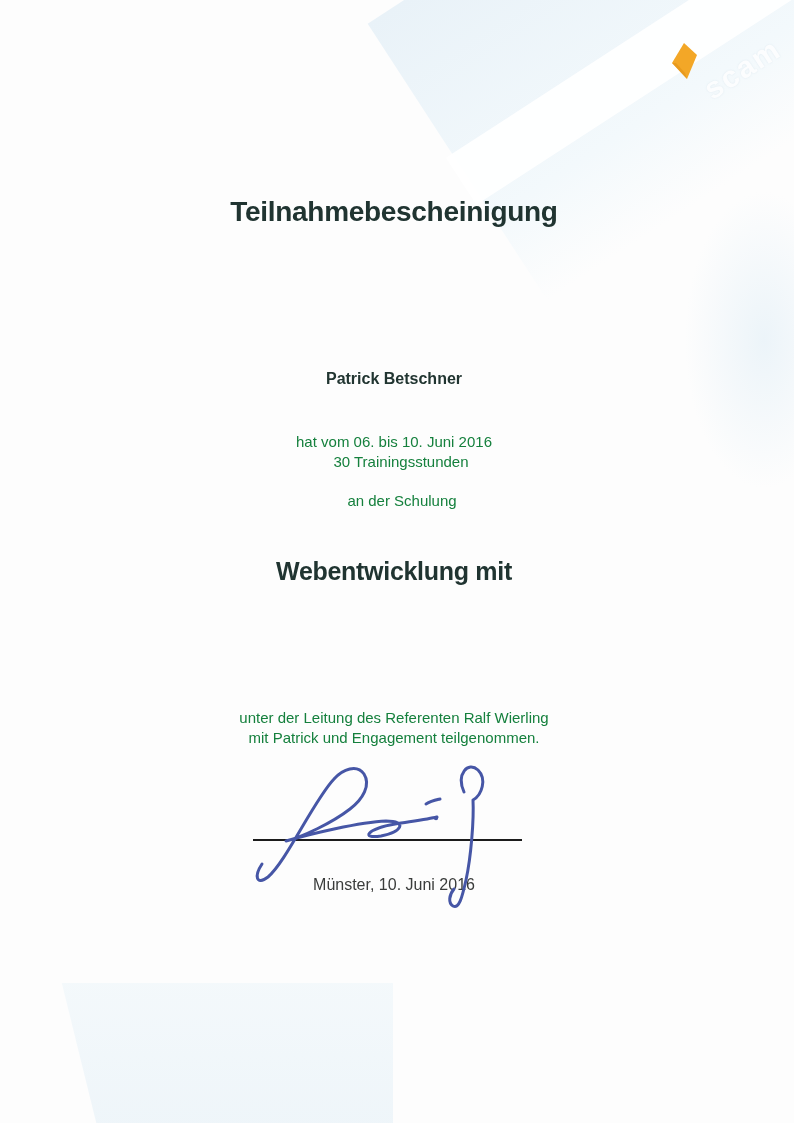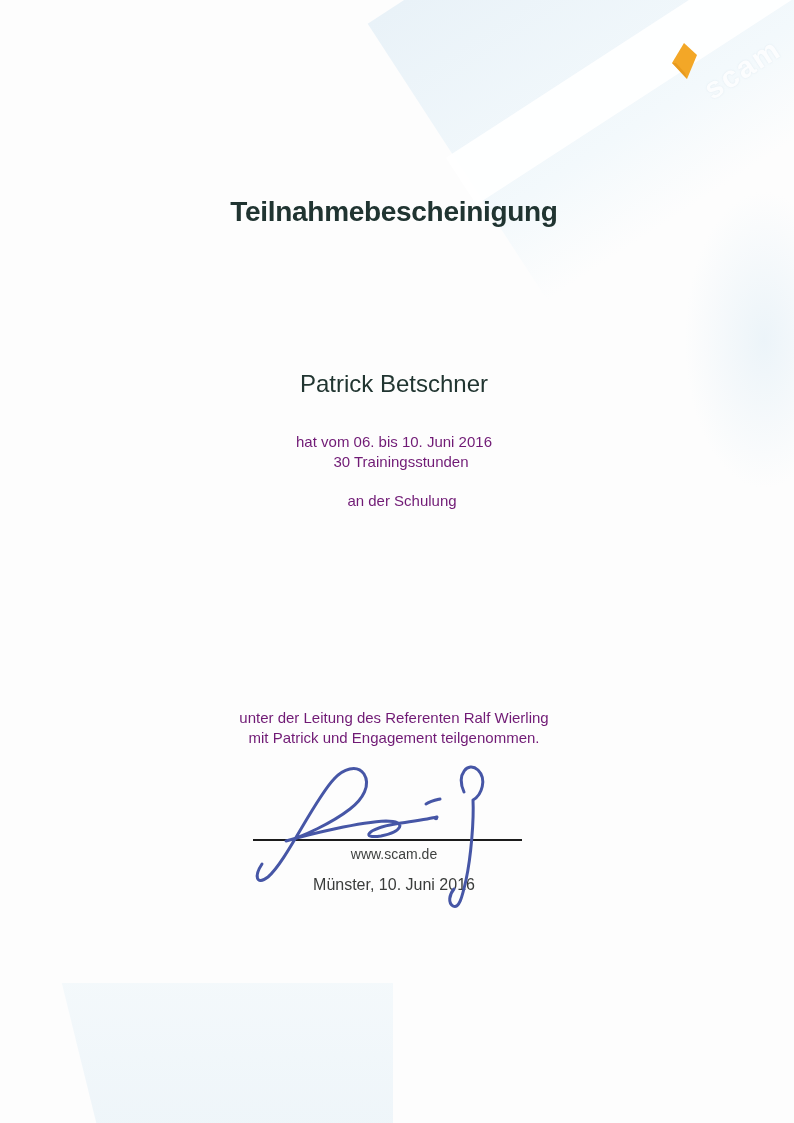"Patrick Betschner" .name { font-size: 24px -> 16px; font-weight: normal -> bold }
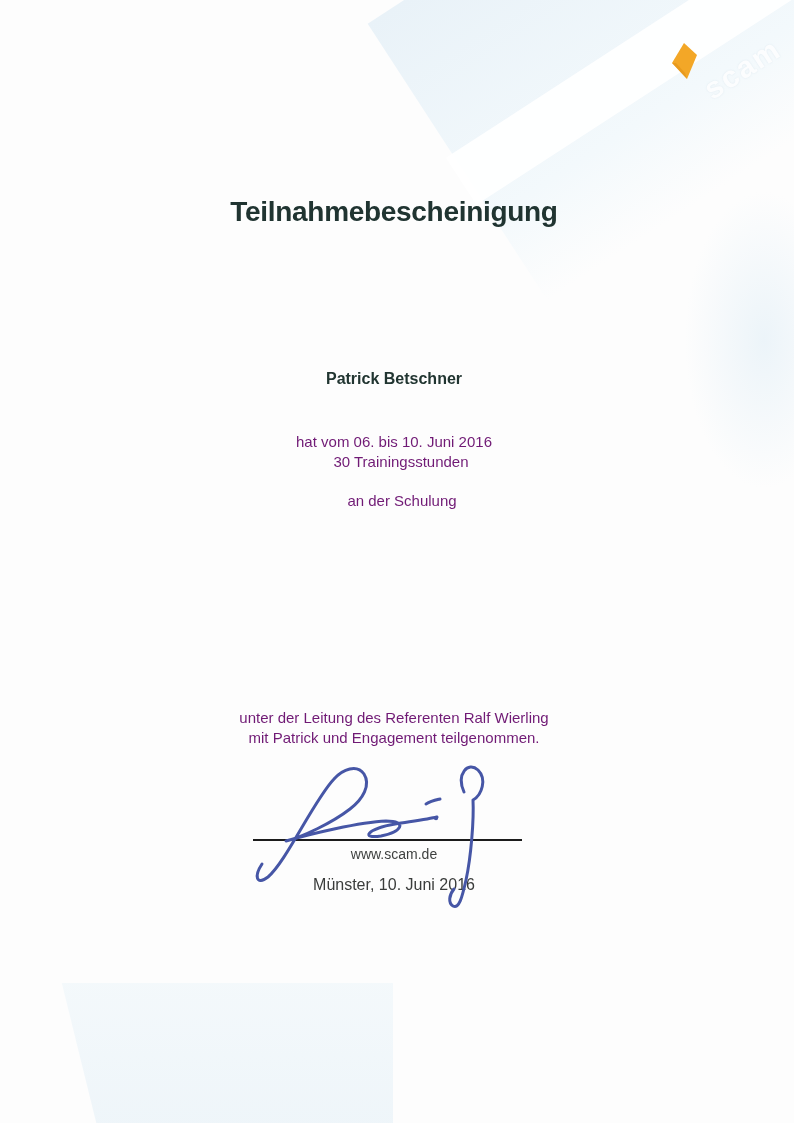"hat vom 06. bis 10." .small { color: #701a75 -> #15803d }
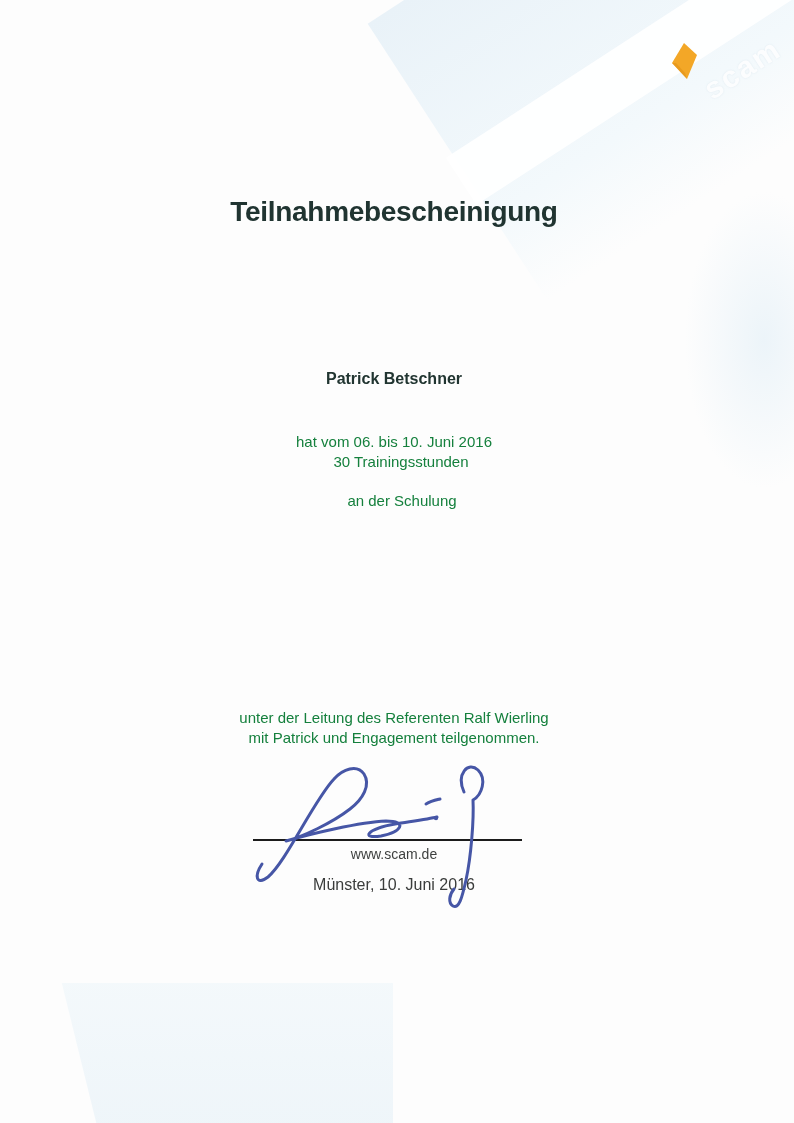"Webentwicklung mit" div.tline { html: none -> <div>Webentwicklung mit</div> }
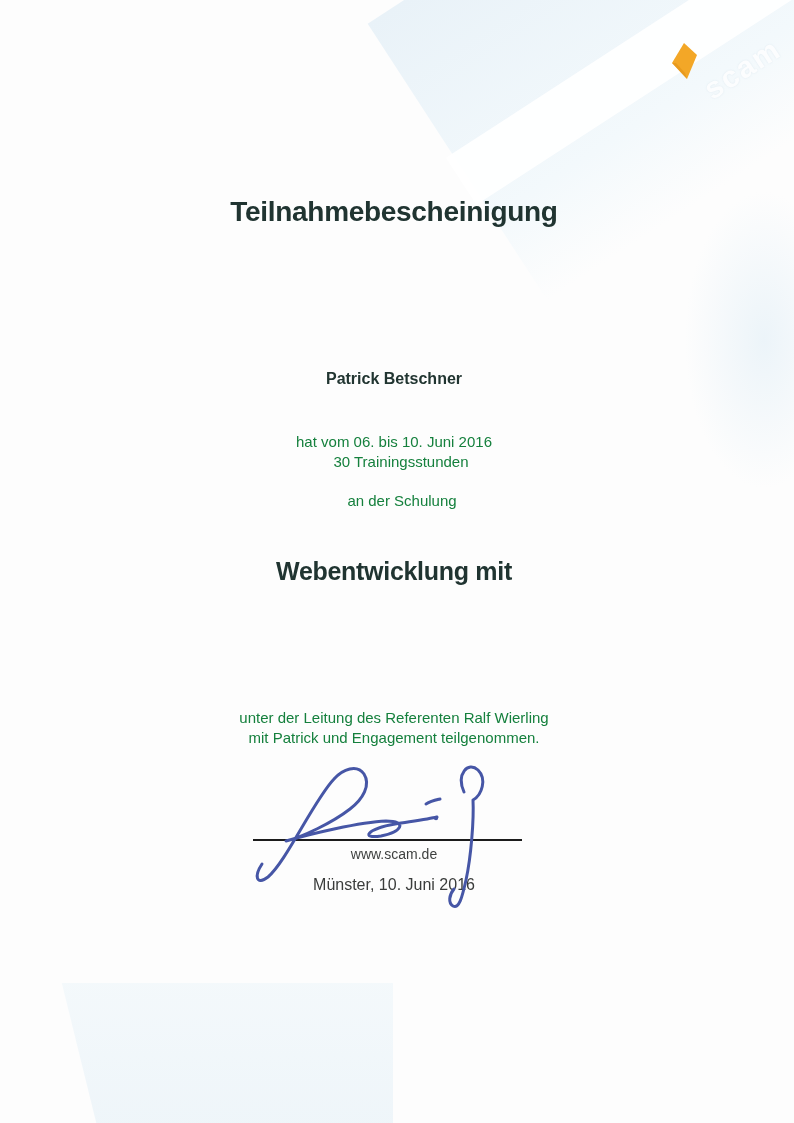"www.scam.de" div.tline { html: <div>www.scam.de</div> -> none }
